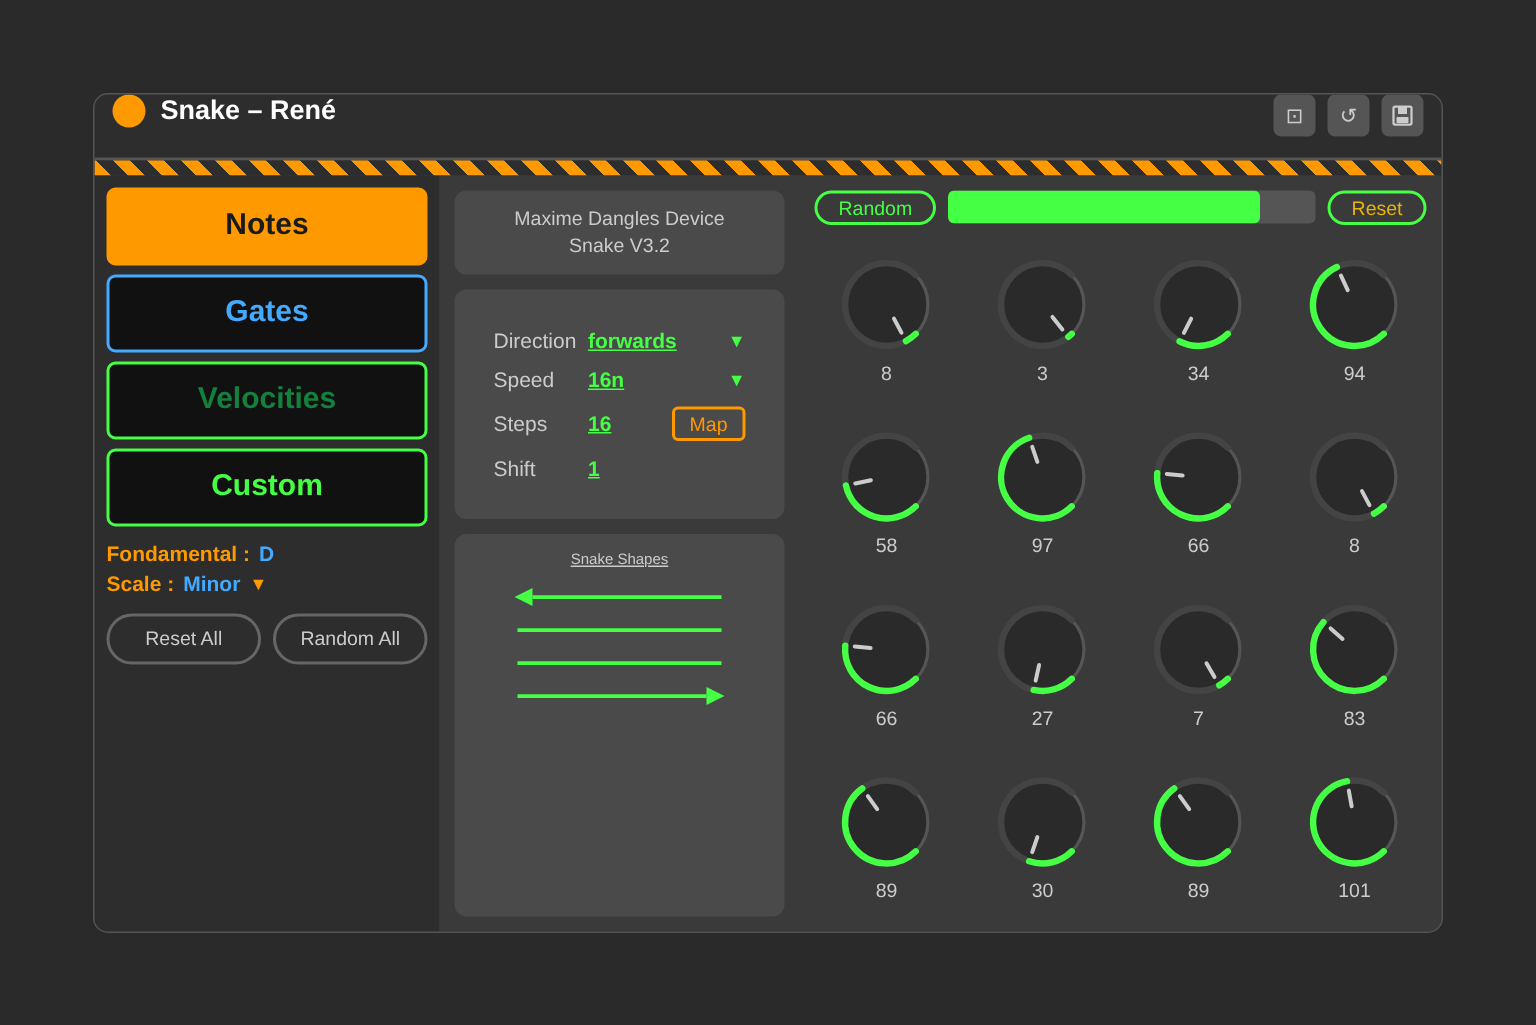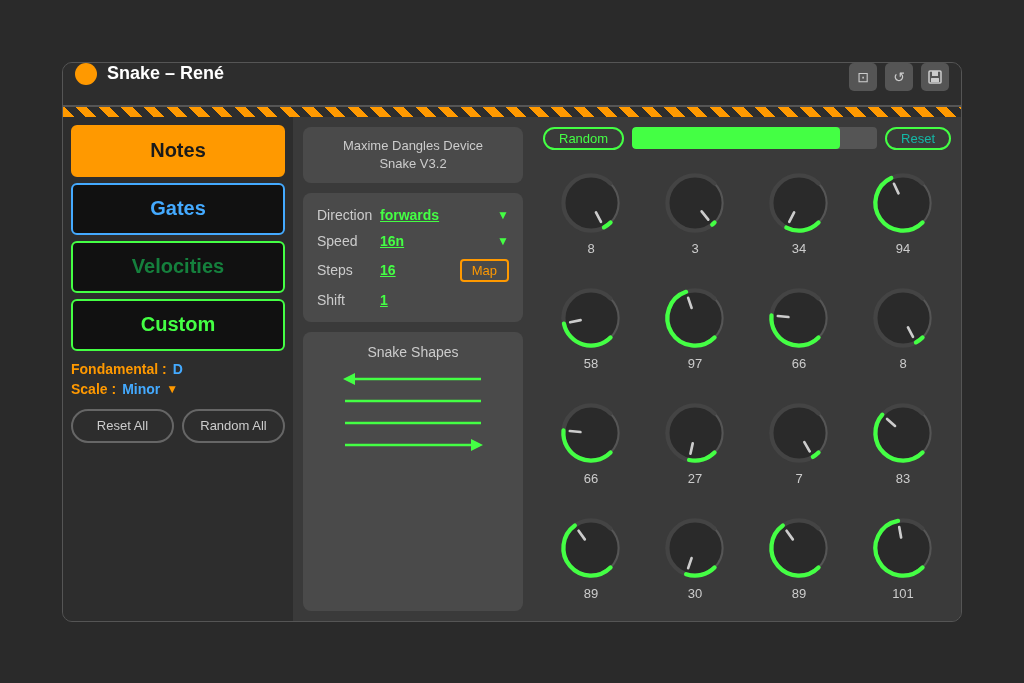"Reset" .reset-btn { color: #14b8a6 -> #eab308 }
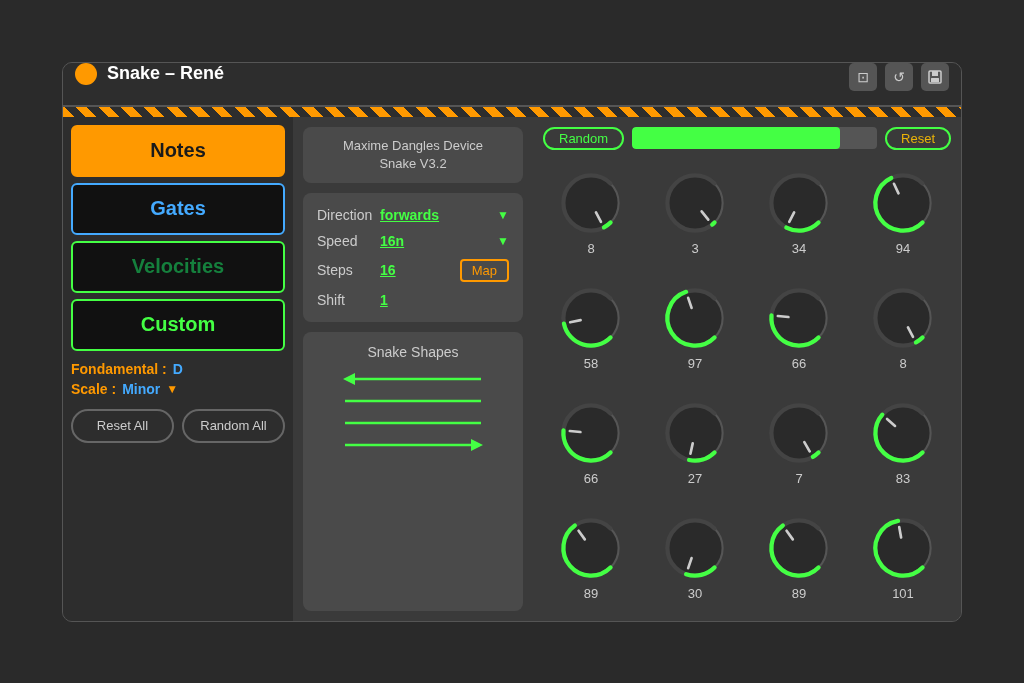"Direction" .params-panel { padding: 14px -> 26px }
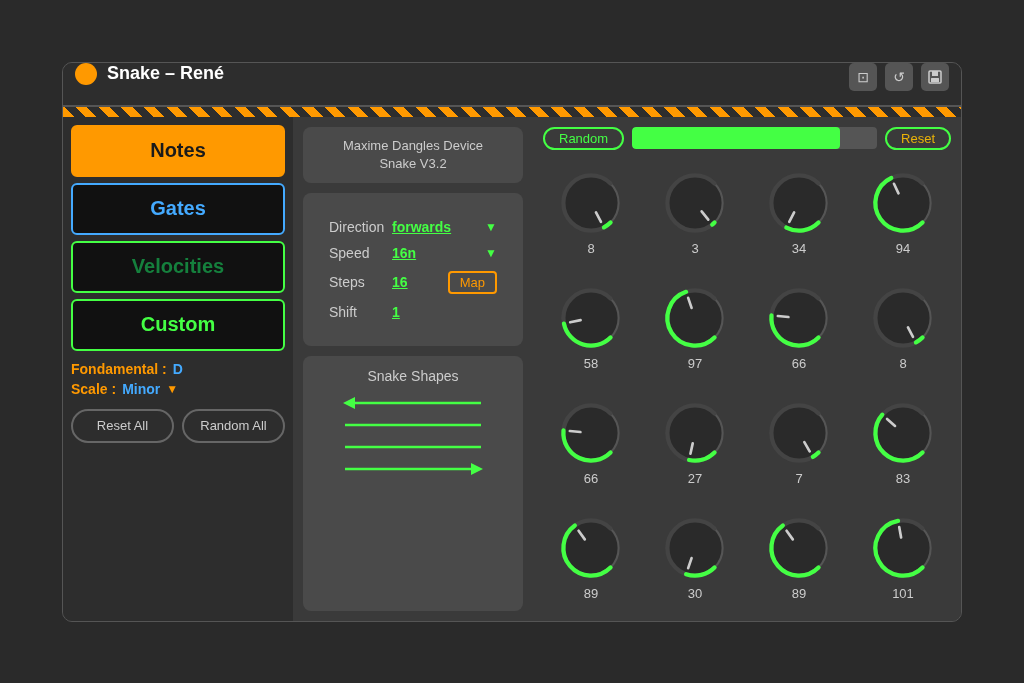"Snake Shapes" .snake-title { font-size: 14px -> 10px; text-decoration: none -> underline }
